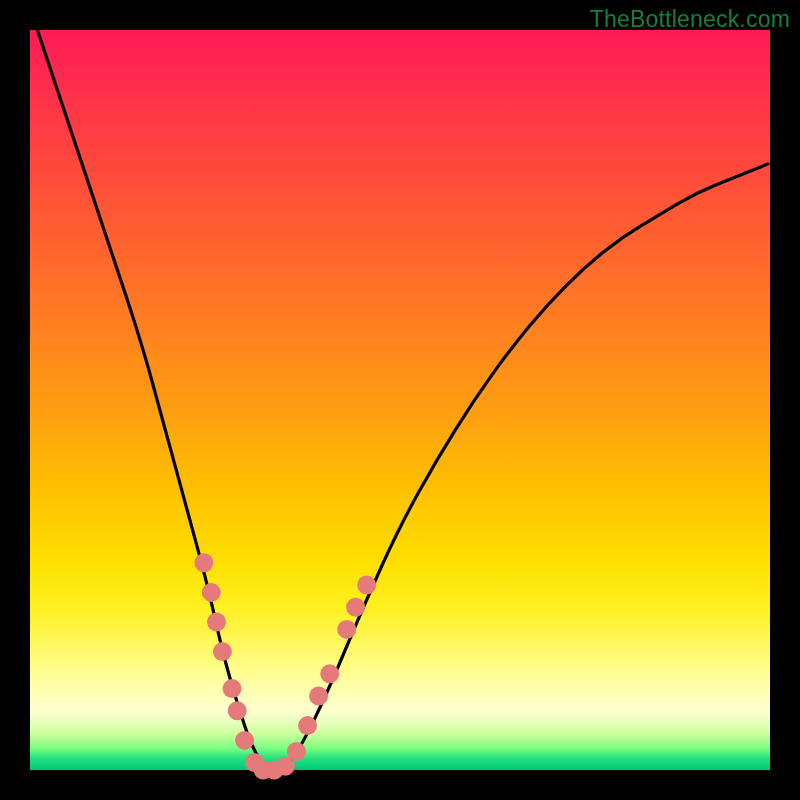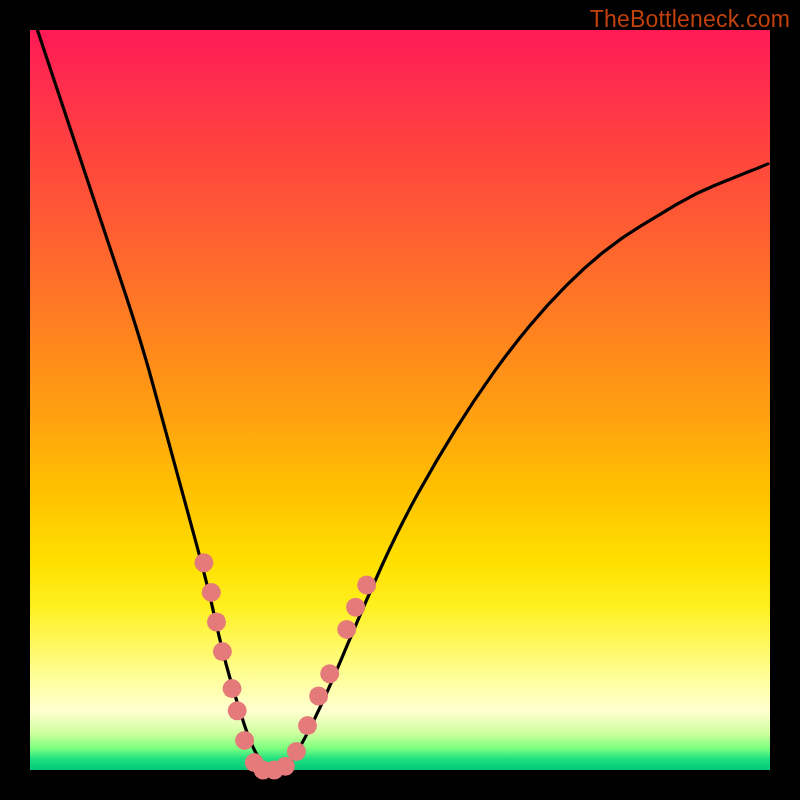"TheBottleneck.com" .watermark { color: #c2410c -> #15803d }
